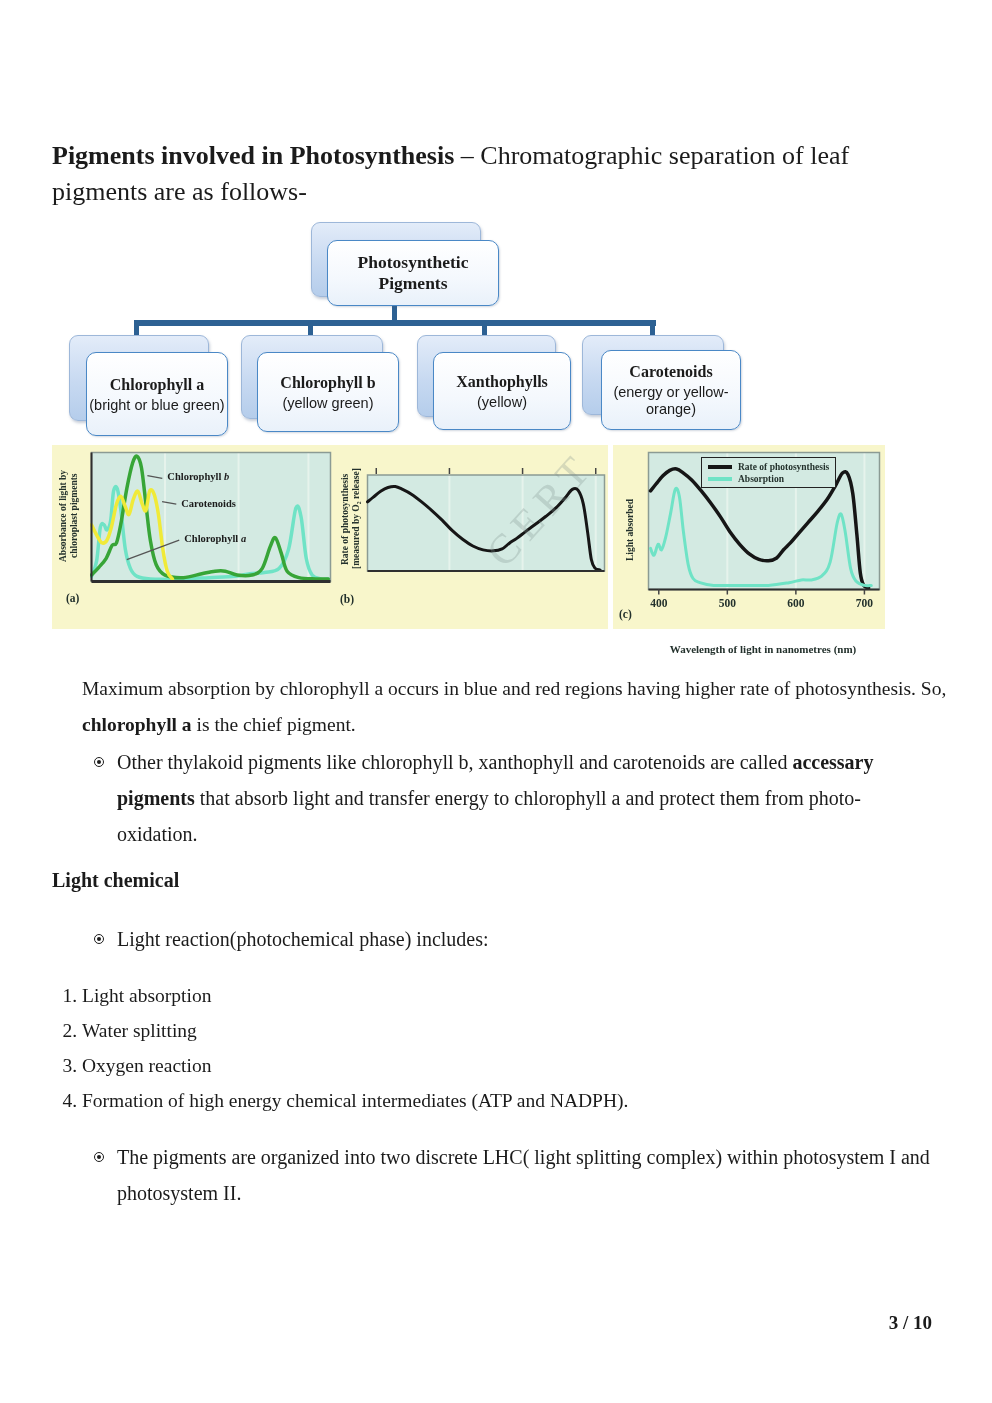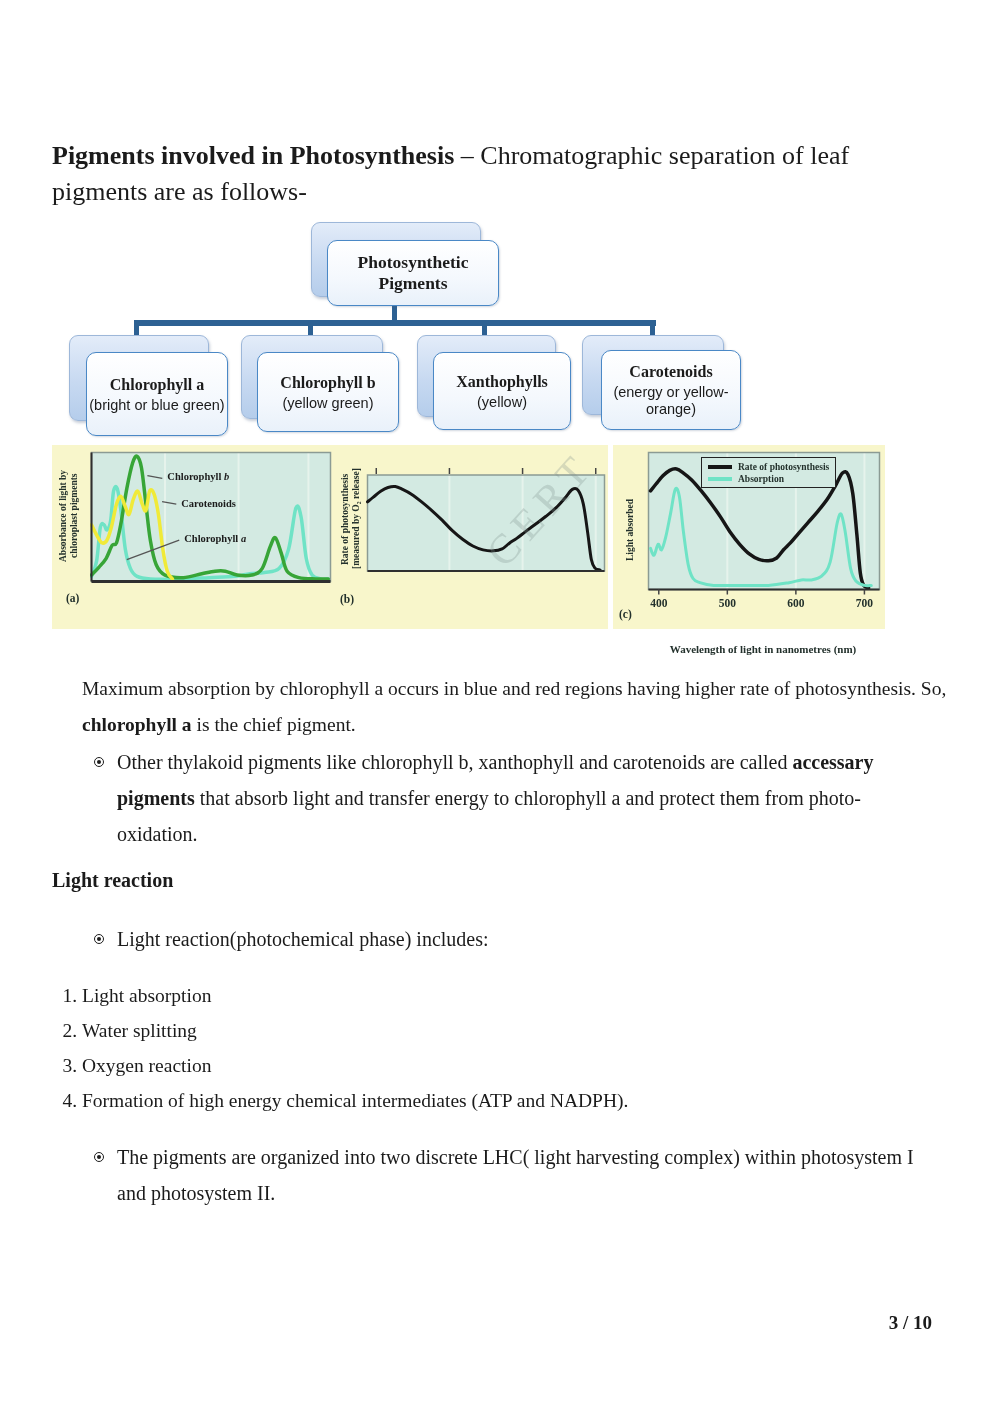"Light reaction" div.abs { text: reaction -> chemical }
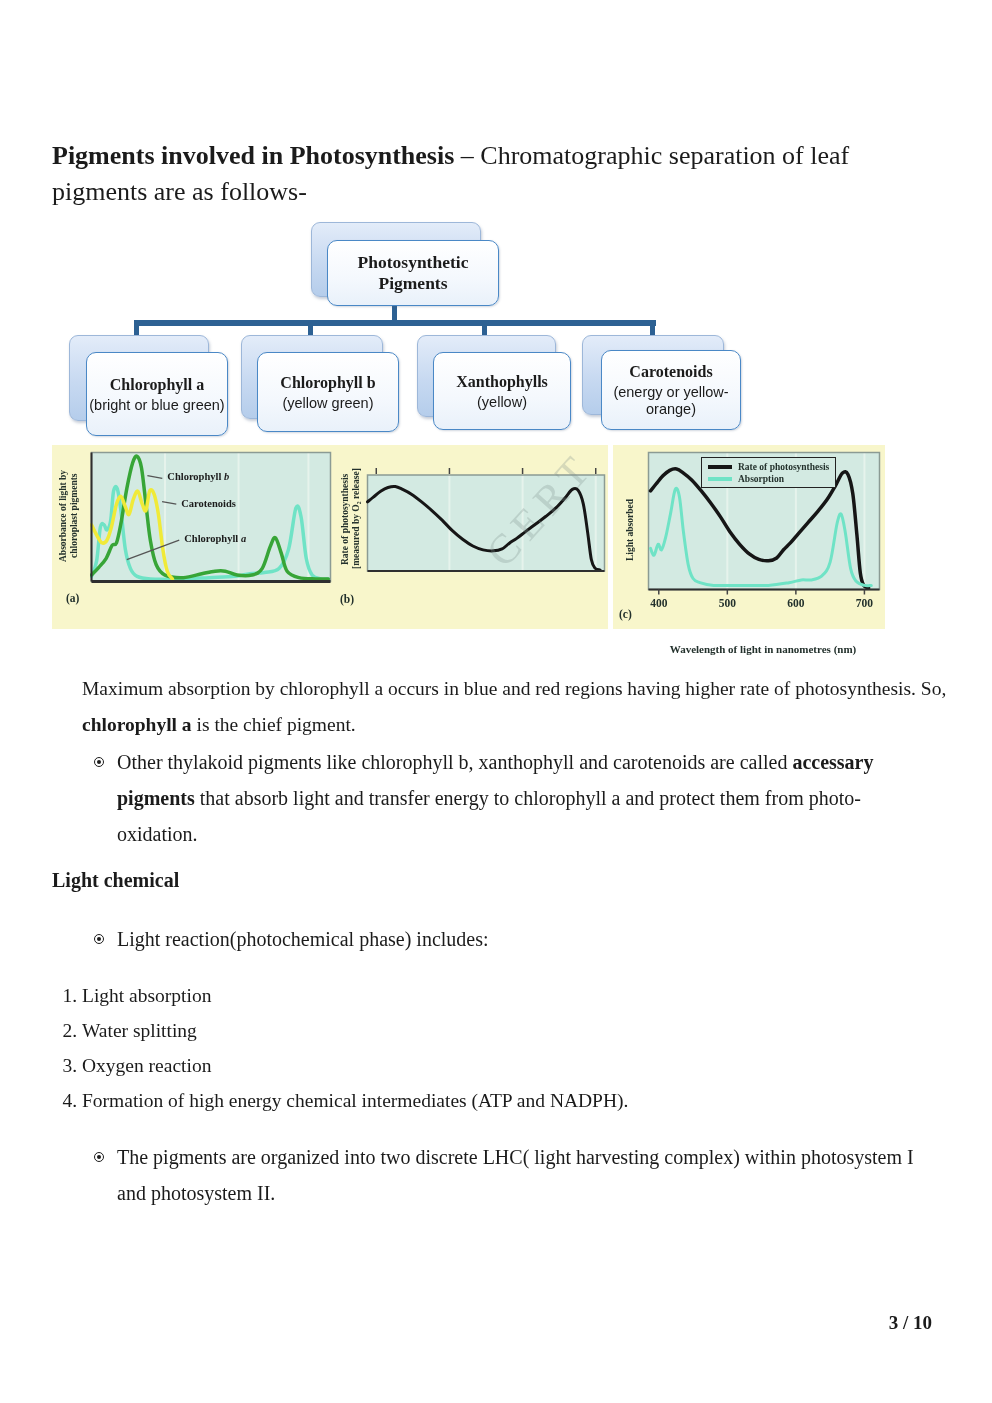"The pigments are organized into" div.btxt { text: harvesting -> splitting }
